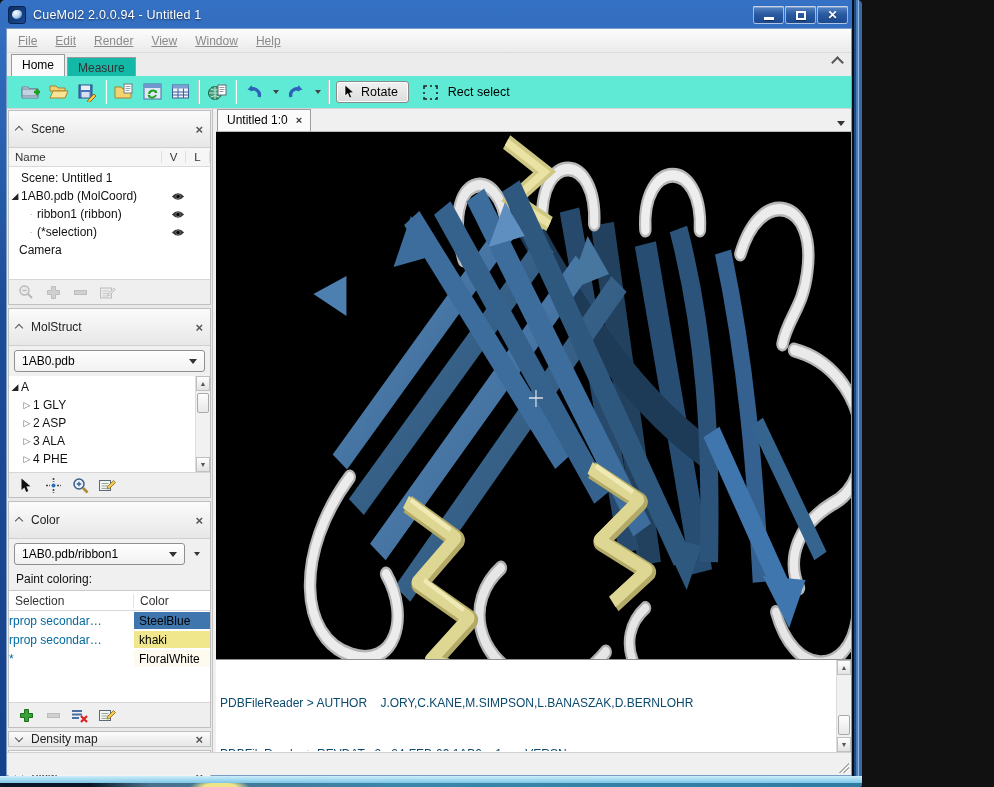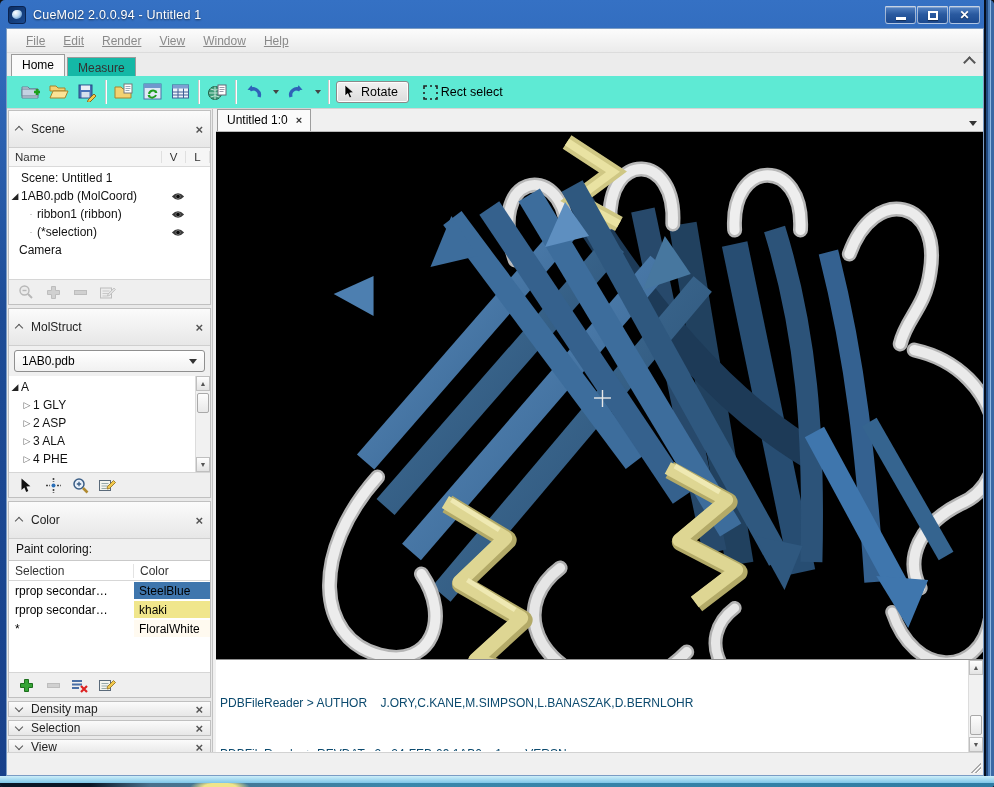"CueMol2 2.0.0.94 - Untitled 1" .frame { width: 994px -> 862px }
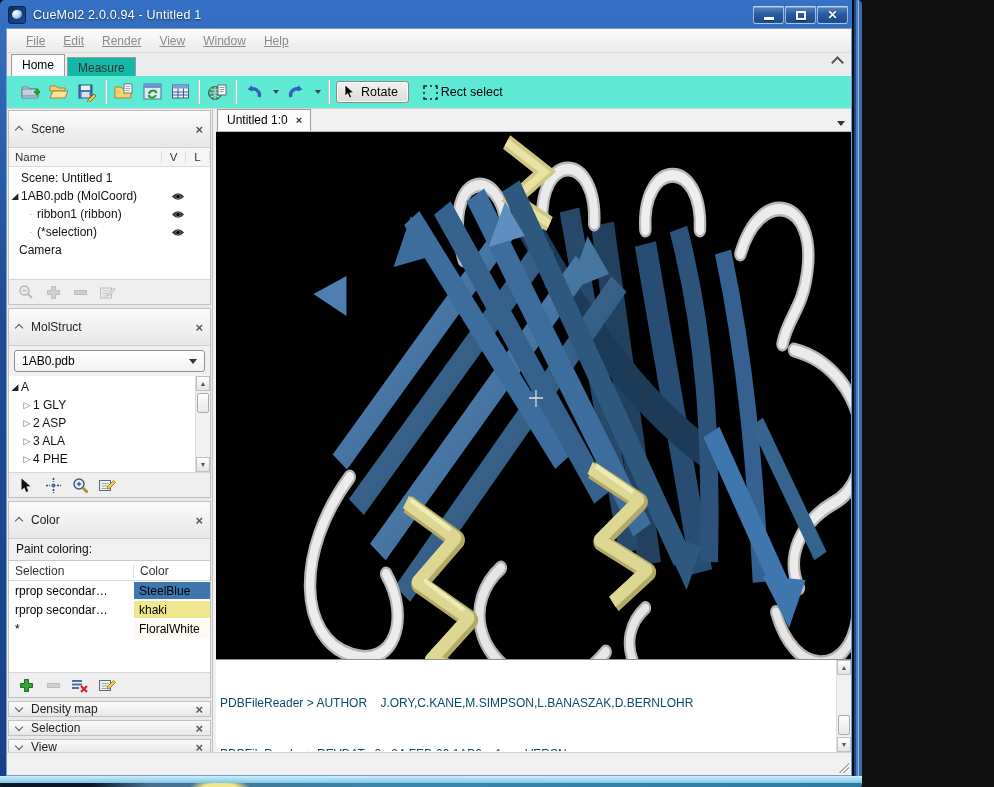"File" .menubar { padding-left: 10px -> 2px }
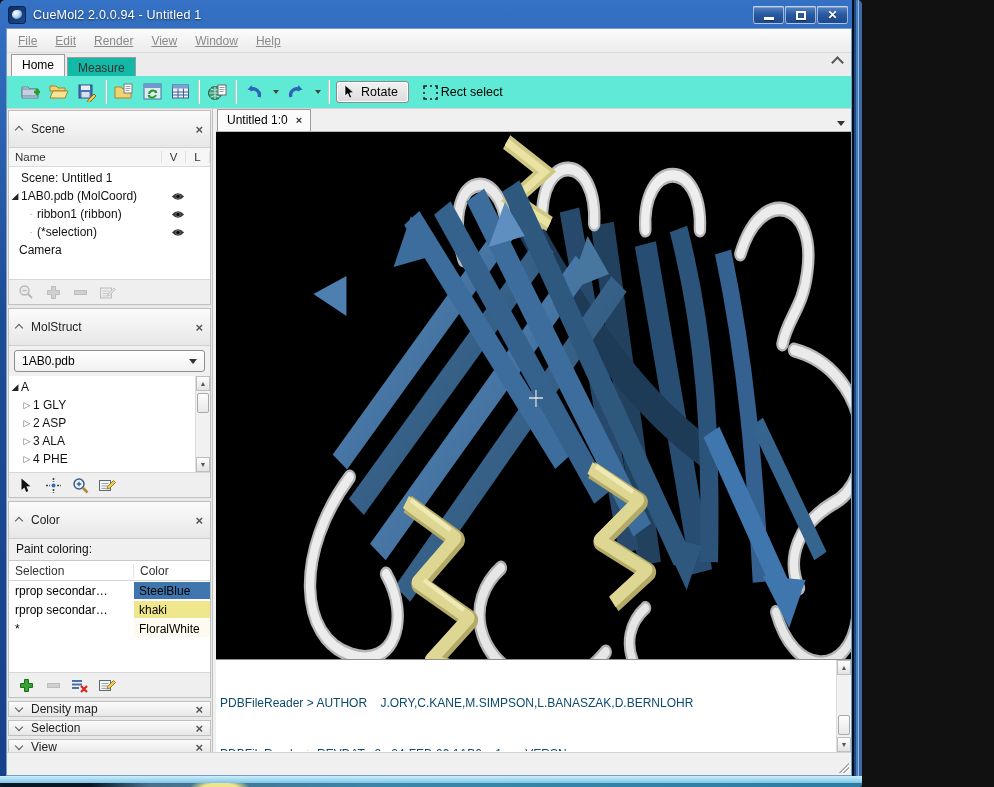"Rect select" .rectselect { gap: 3px -> 10px }
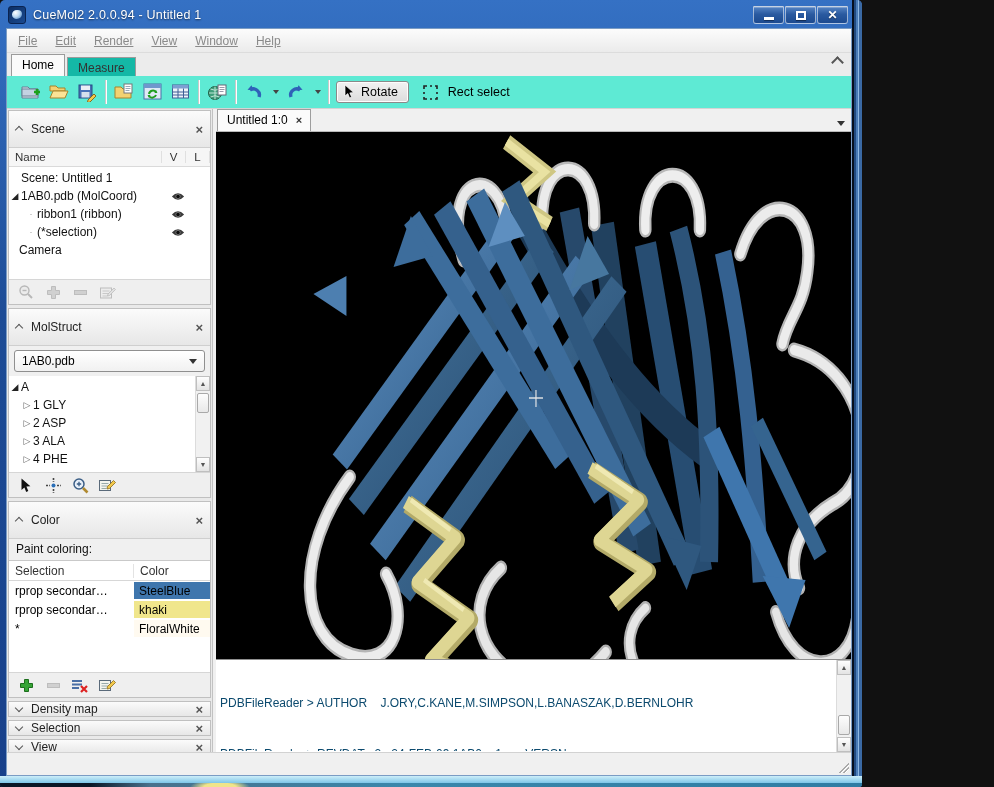"1AB0.pdb/ribbon1" div.ddrow { html: none -> <div> <div> <span>1AB0.pdb/ribbon1</span> <span></span> </div> <div> <span></span> </div> </div> }
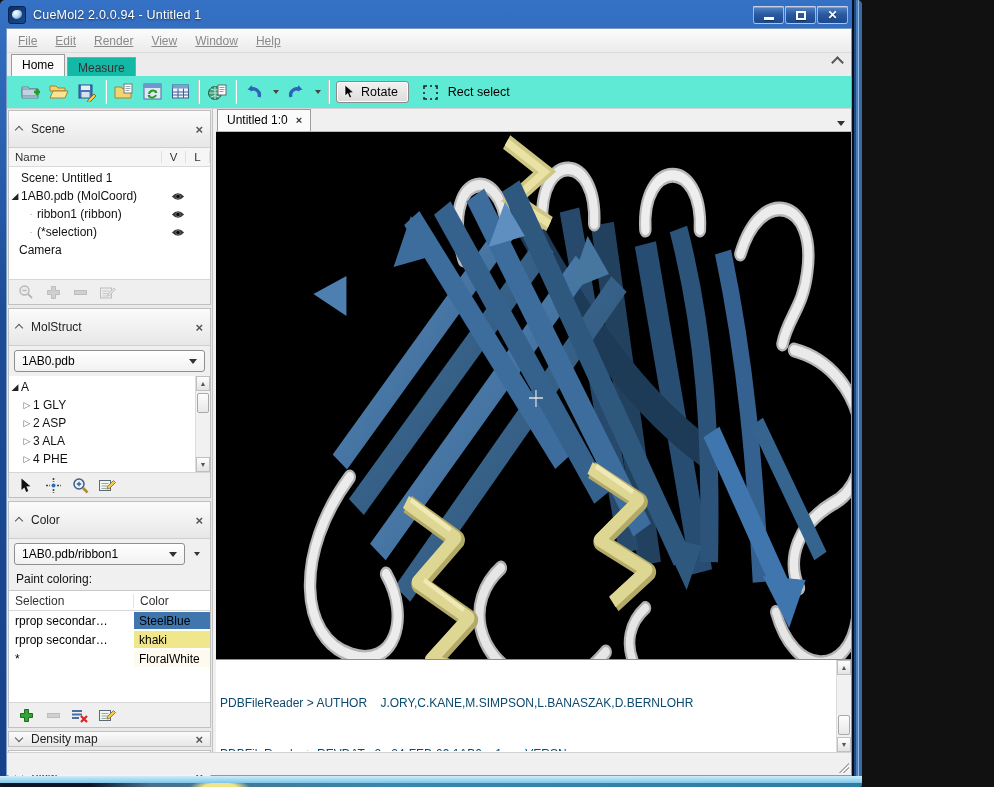"rprop secondar…" .crow .sel { color: #000000 -> #0369a1; padding-left: 6px -> none }
